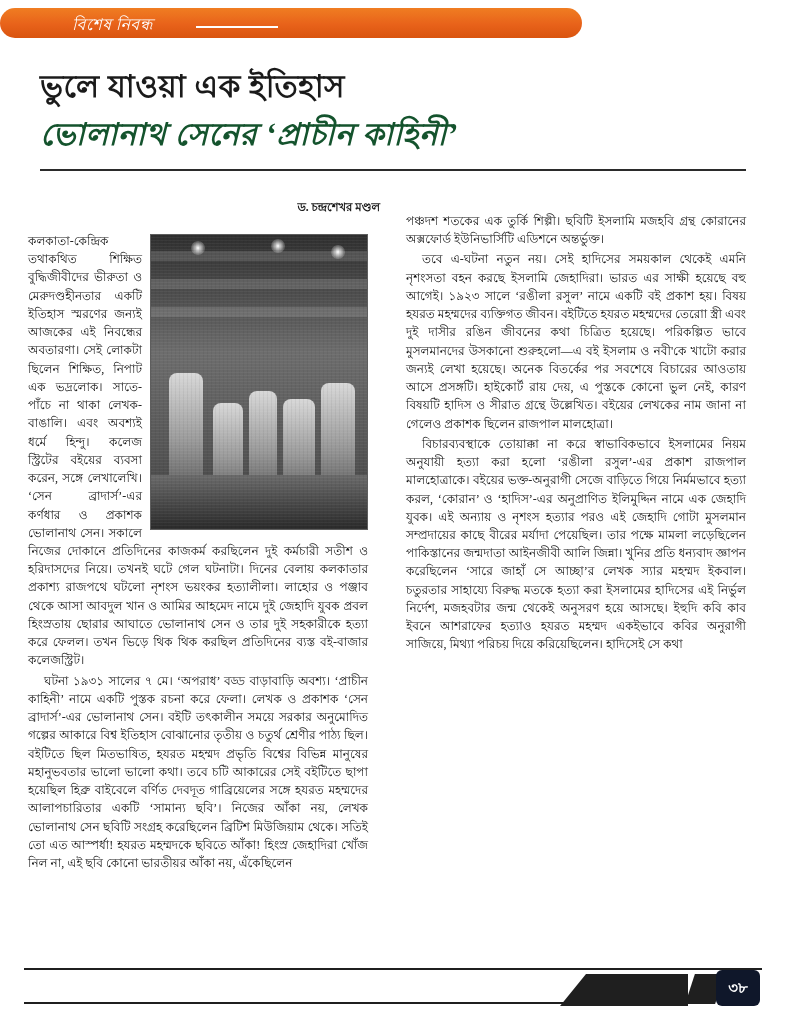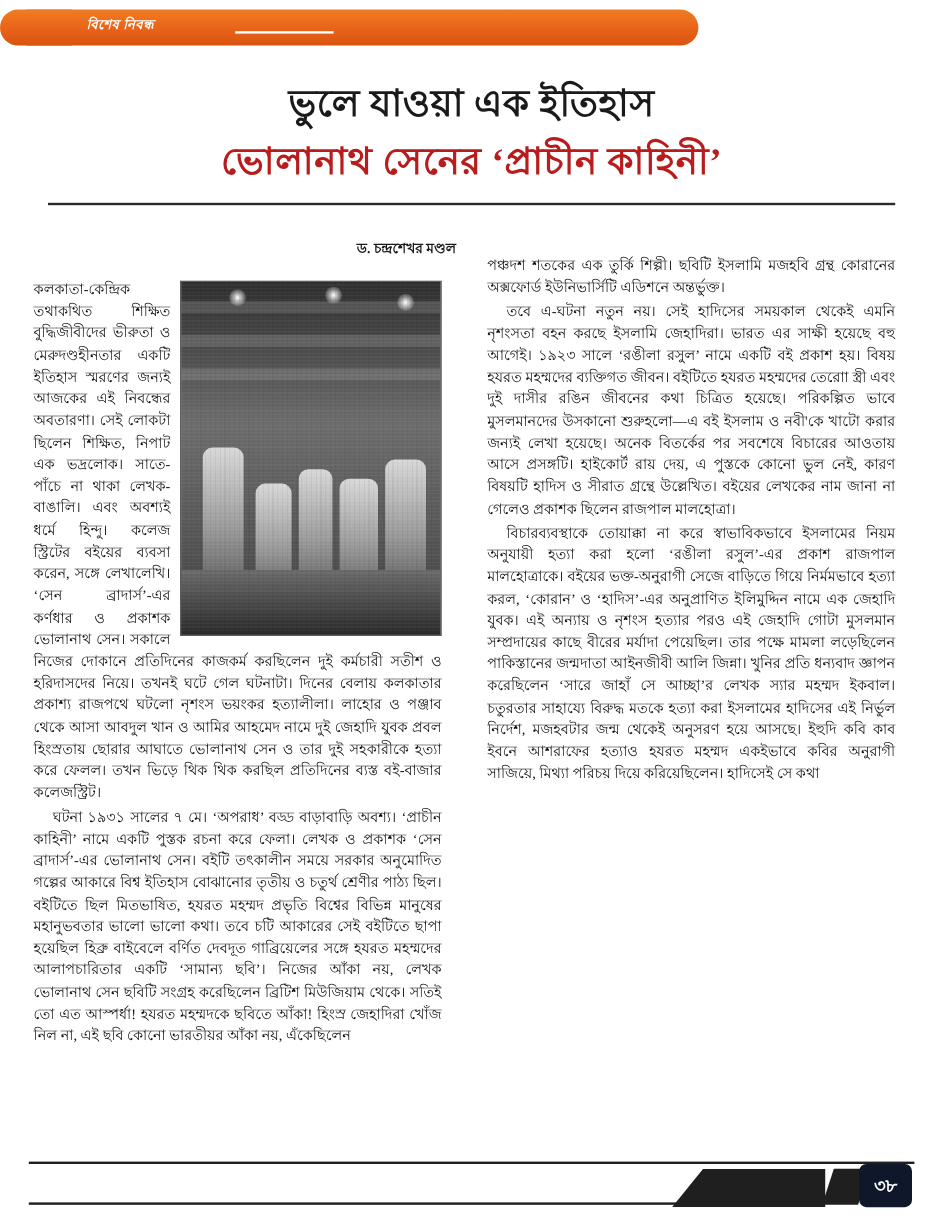"বিশেষ নিবন্ধ" .ribbon-label { font-size: 11px -> 16px; font-weight: bold -> normal }
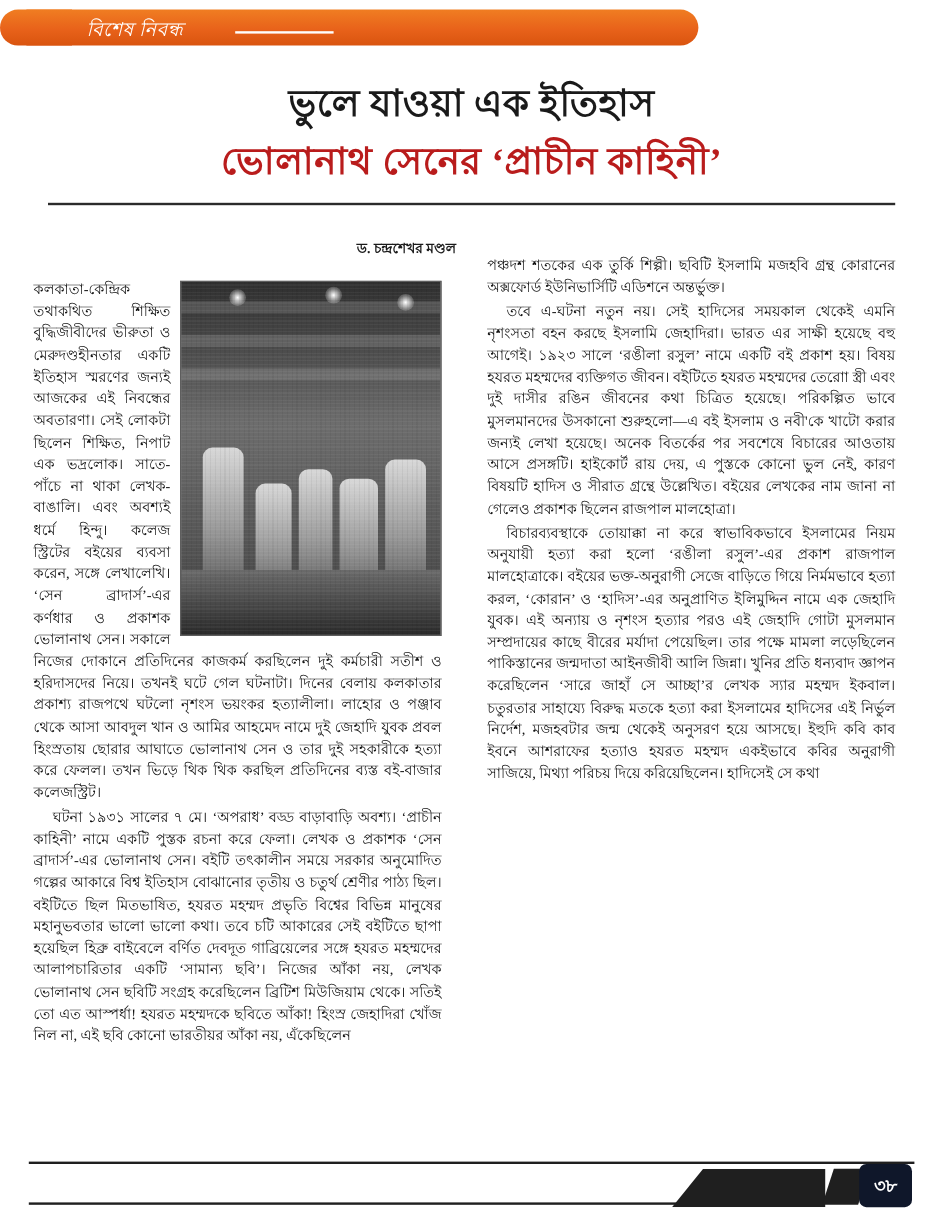"ভুলে যাওয়া এক ইতিহাস" .headline-wrap { text-align: center -> none }
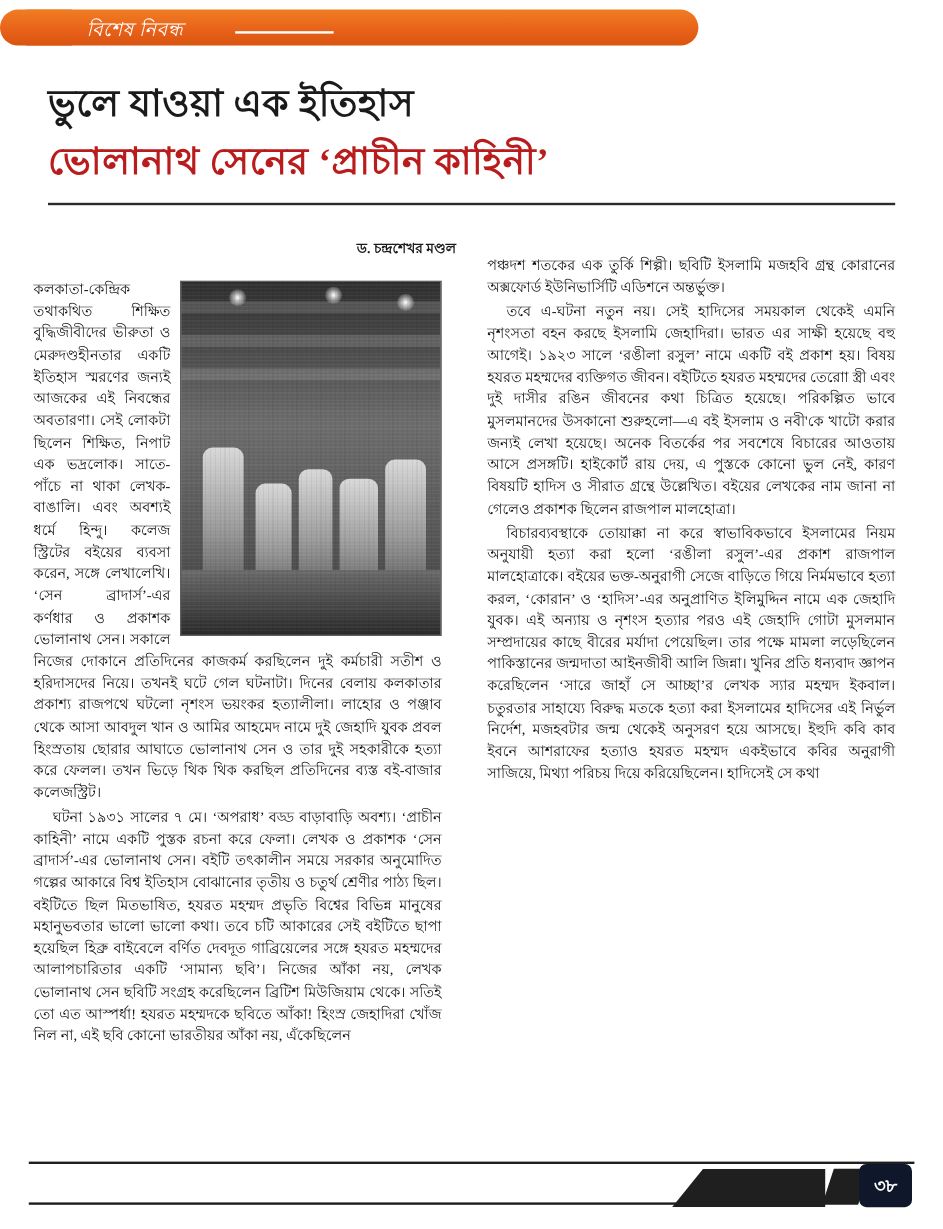"ভোলানাথ সেনের ‘প্রাচীন কাহিনী’" .headline-2 { color: #b91c1c -> #14532d; font-style: none -> italic }
